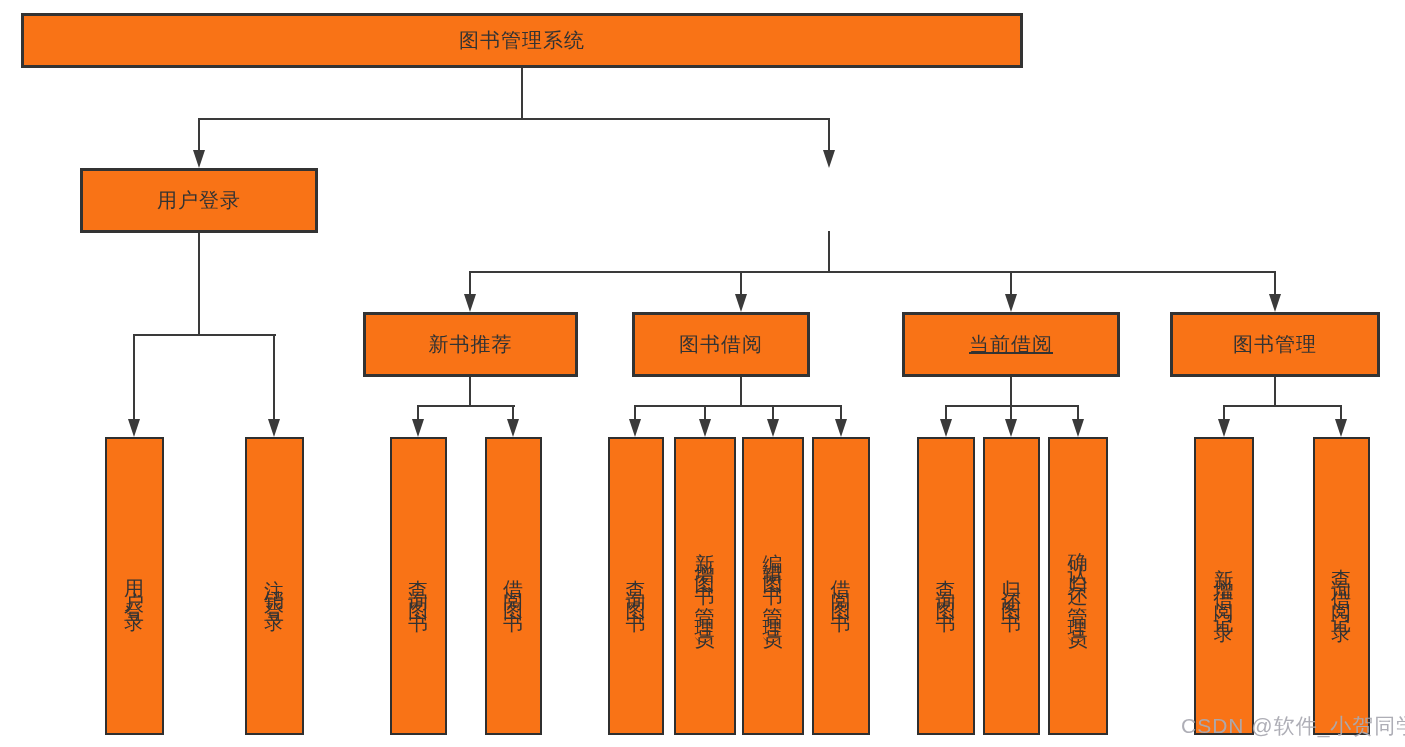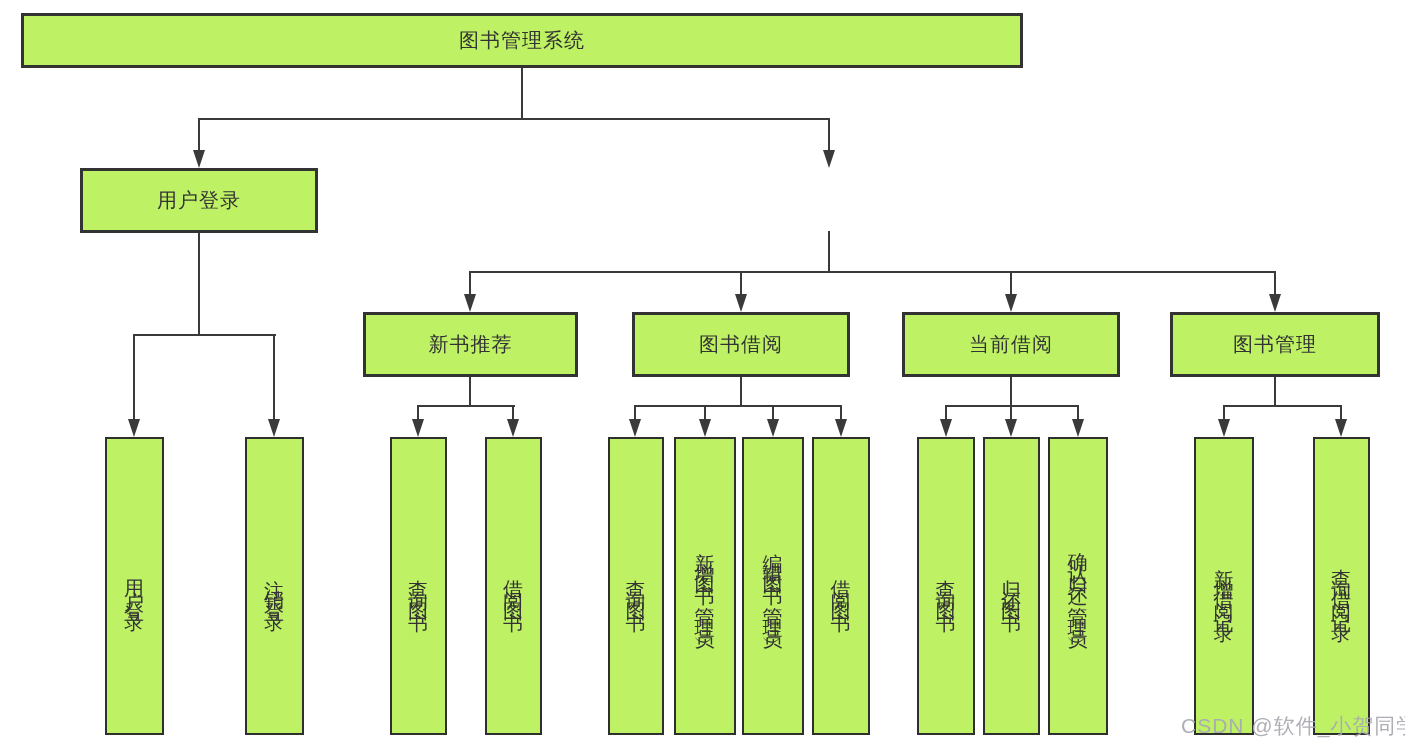"图书管理系统" .box { background: #bef264 -> #f97316 }
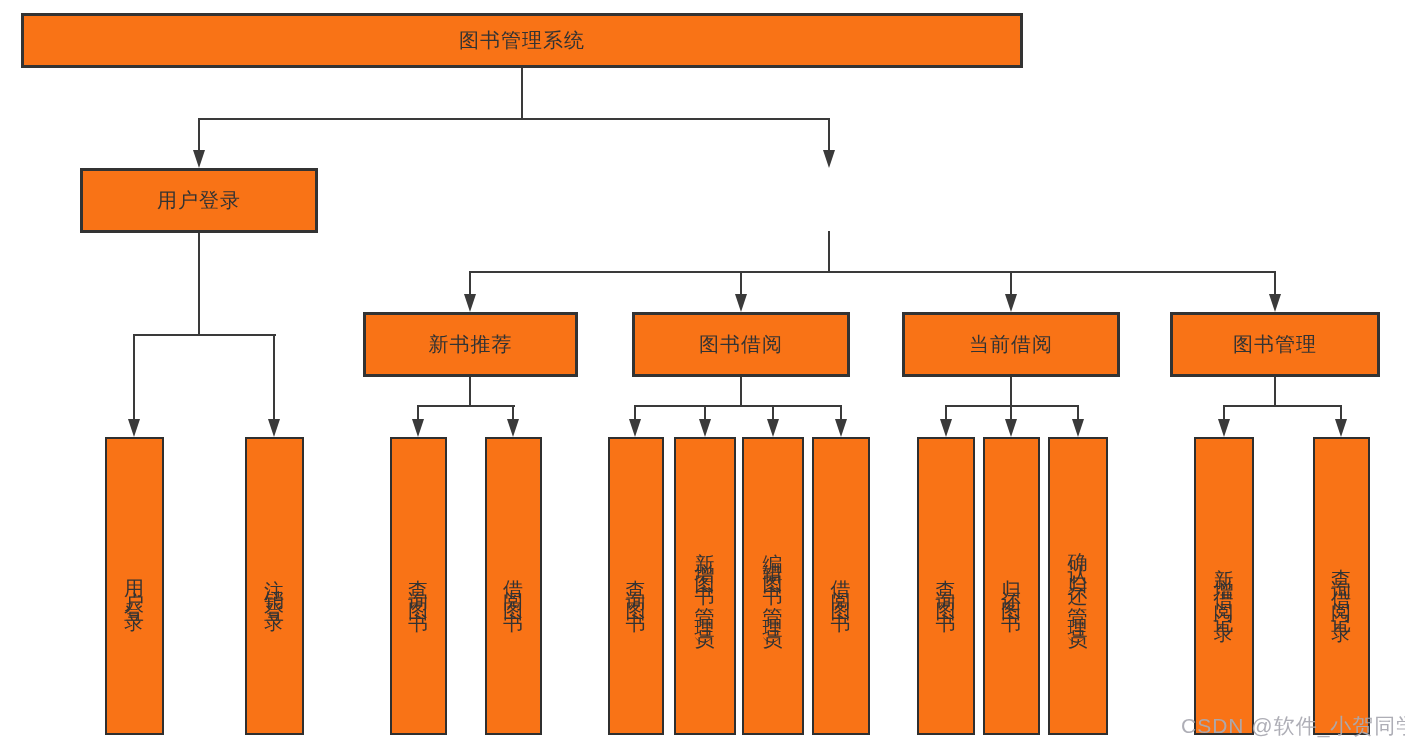"图书借阅" div.box { width: 218px -> 178px }
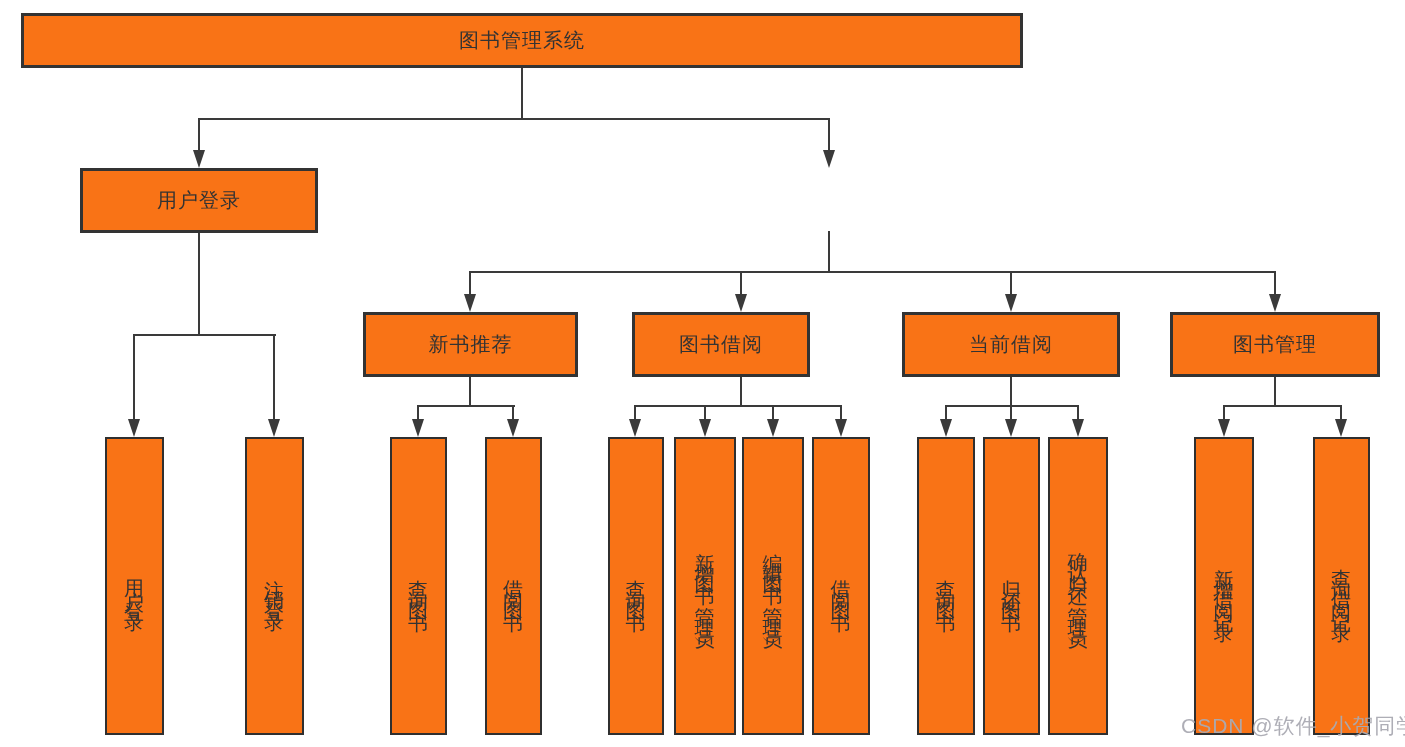"当前借阅" div.box { text-decoration: none -> underline }
